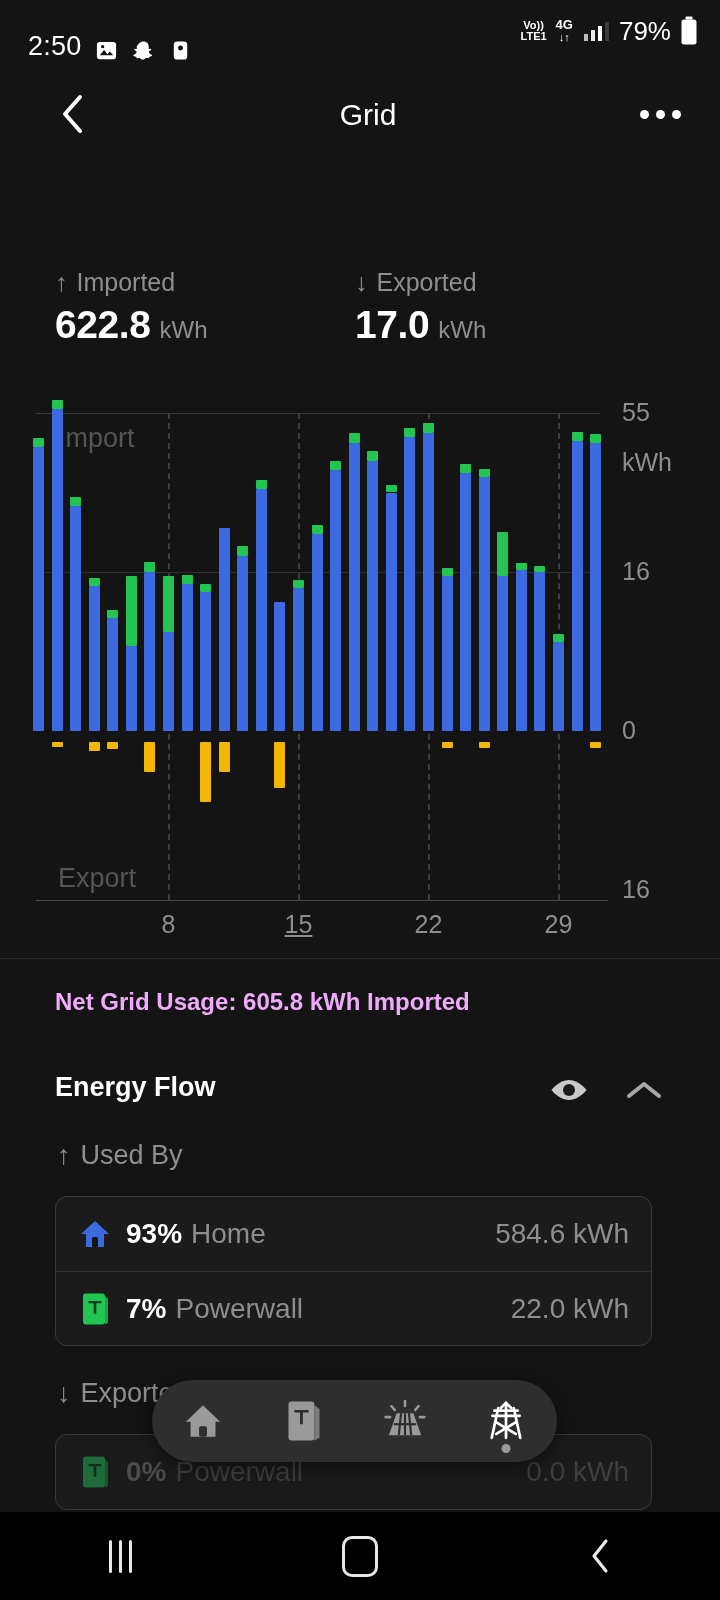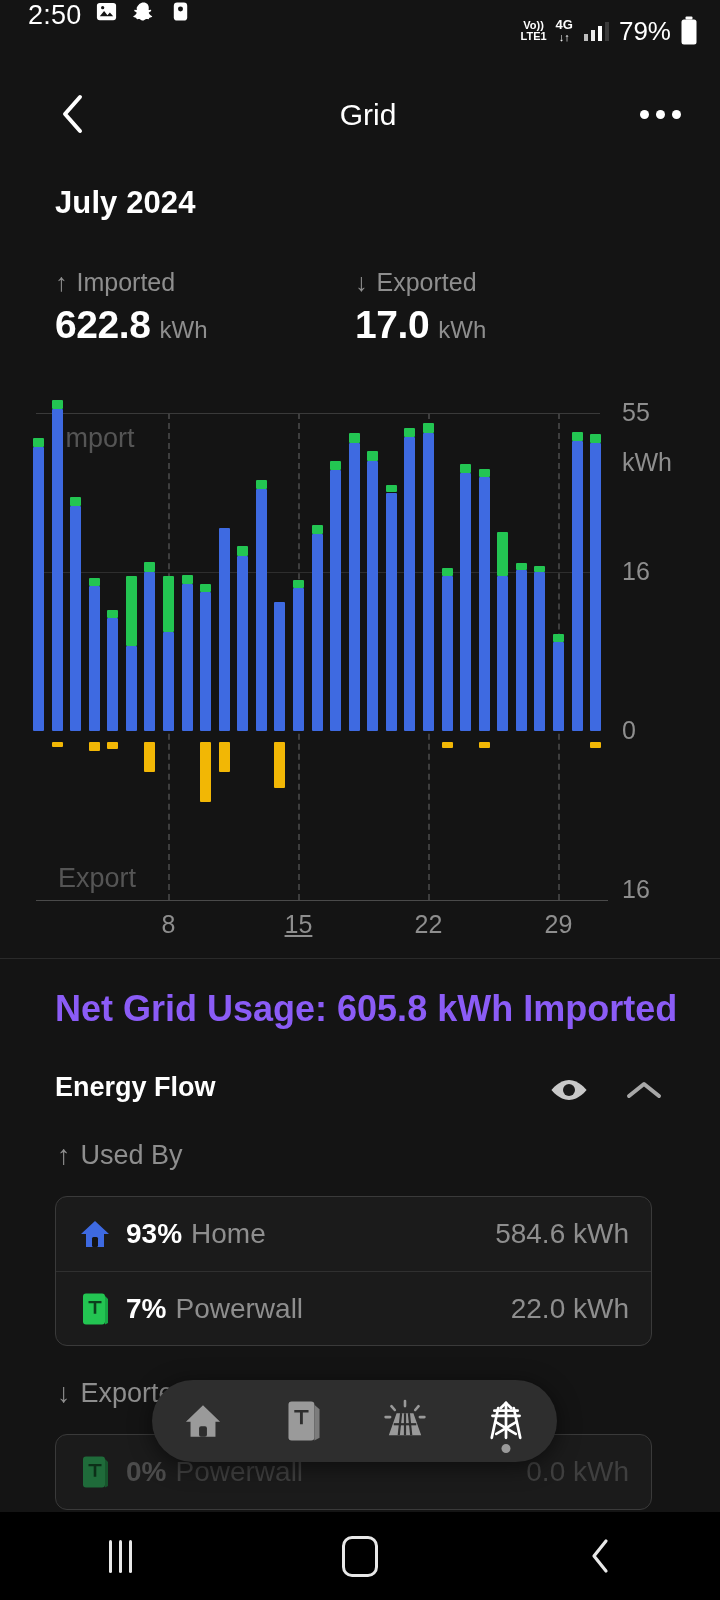"2:50" .sb-left { align-items: flex-start -> flex-end }
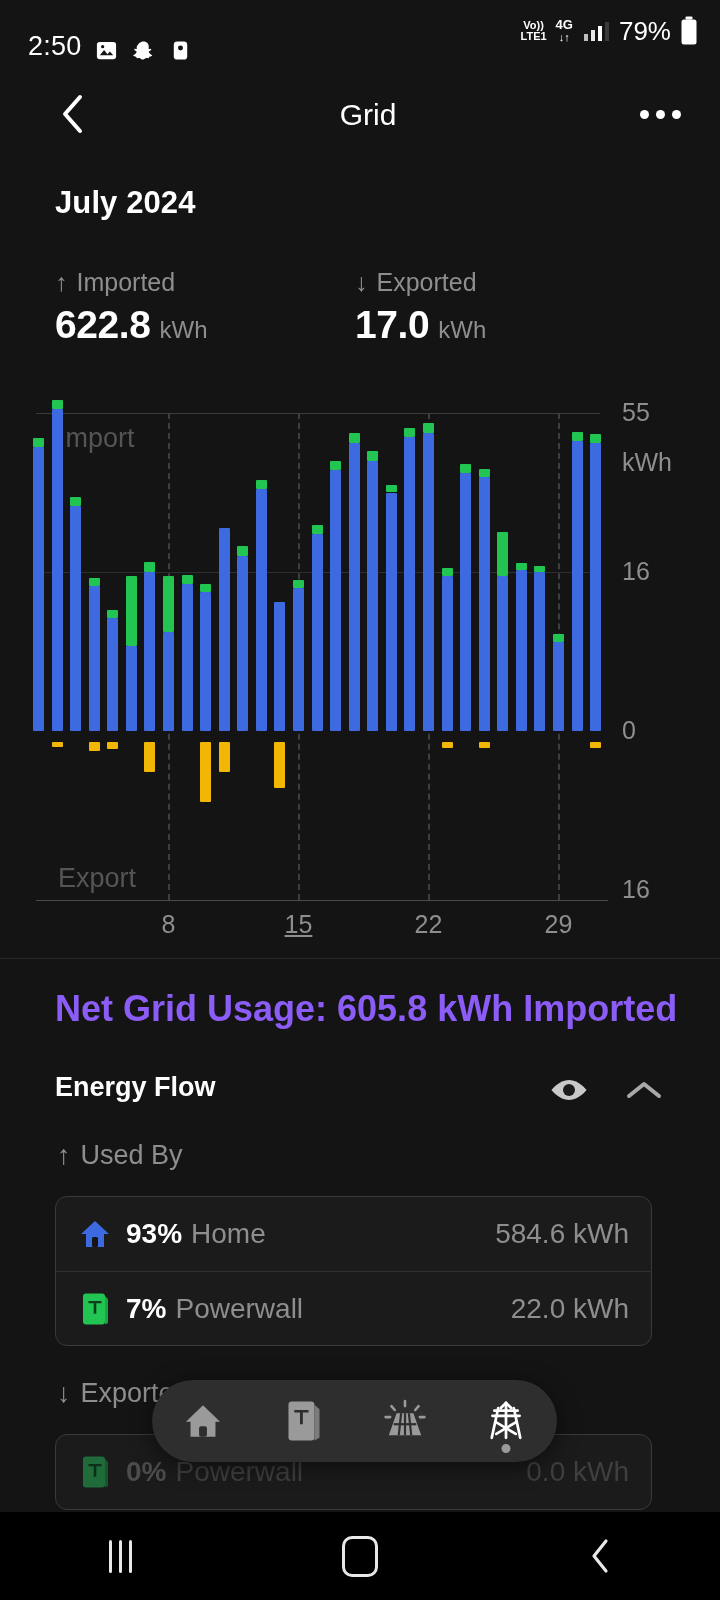"July 2024" div.period-label { html: <div>July 2024</div> -> none }
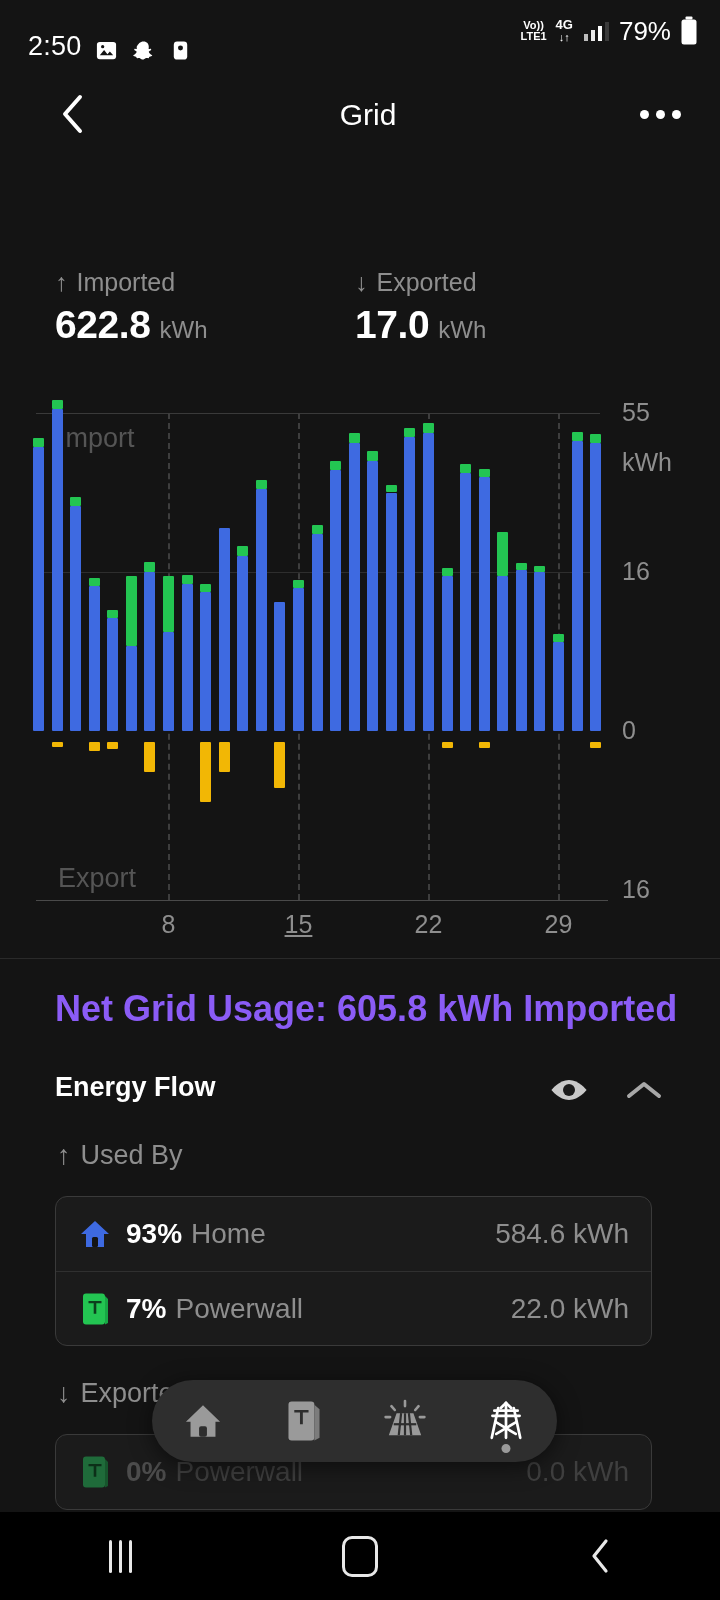"Net Grid Usage: 605.8 kWh" .netline { color: #8b5cf6 -> #f0abfc; font-size: 36px -> 24px }
